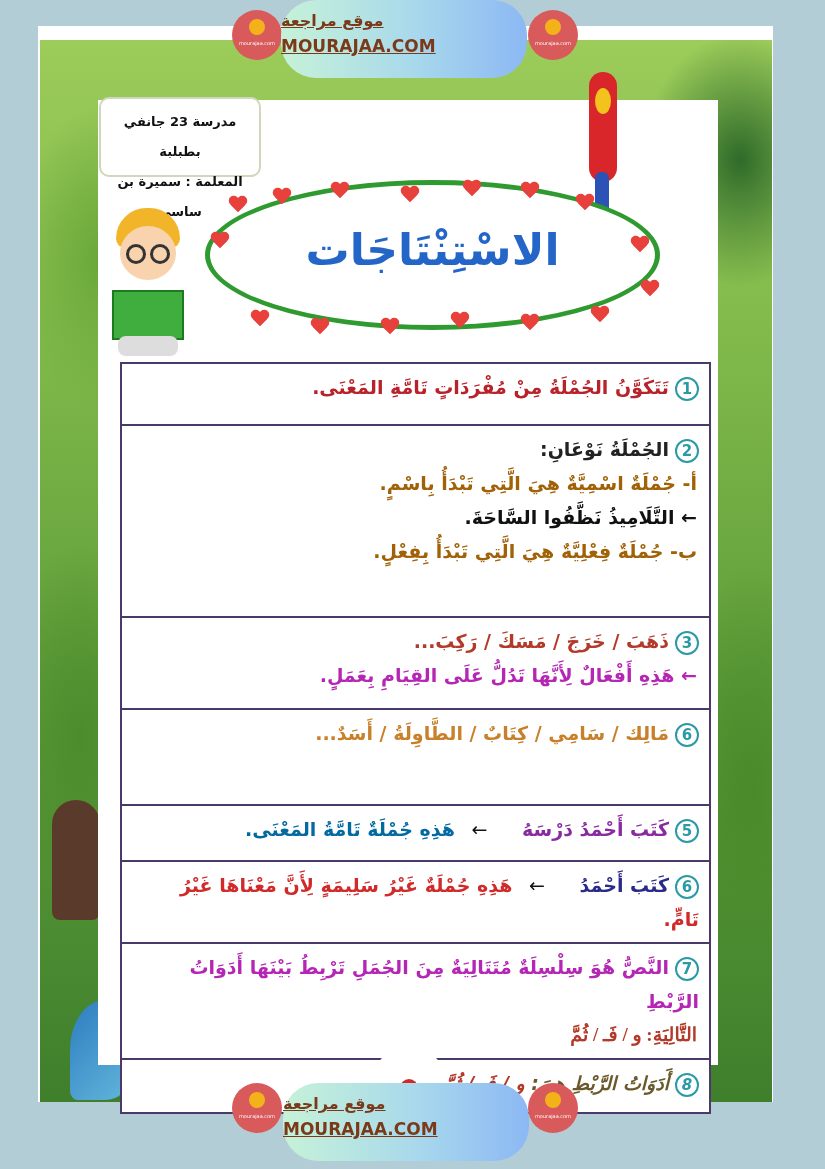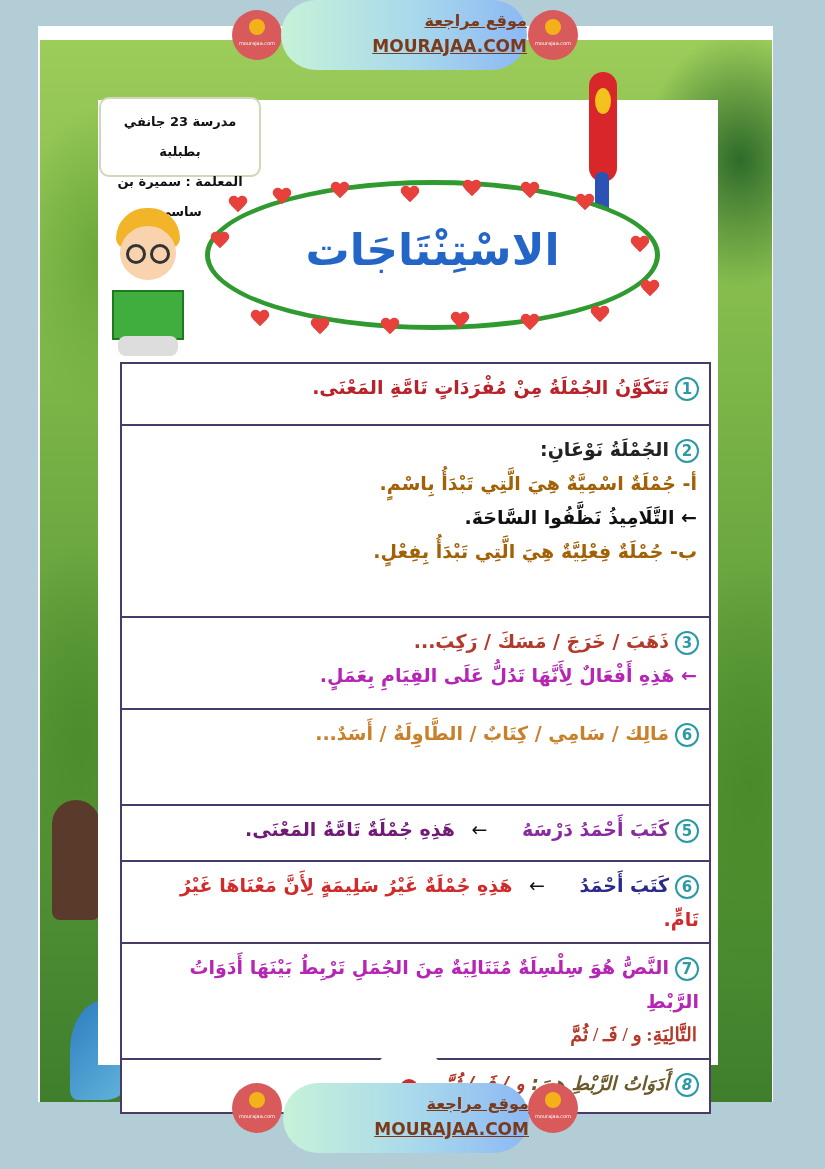"موقع مراجعة" .wm { height: 70px -> 78px; text-align: right -> left }
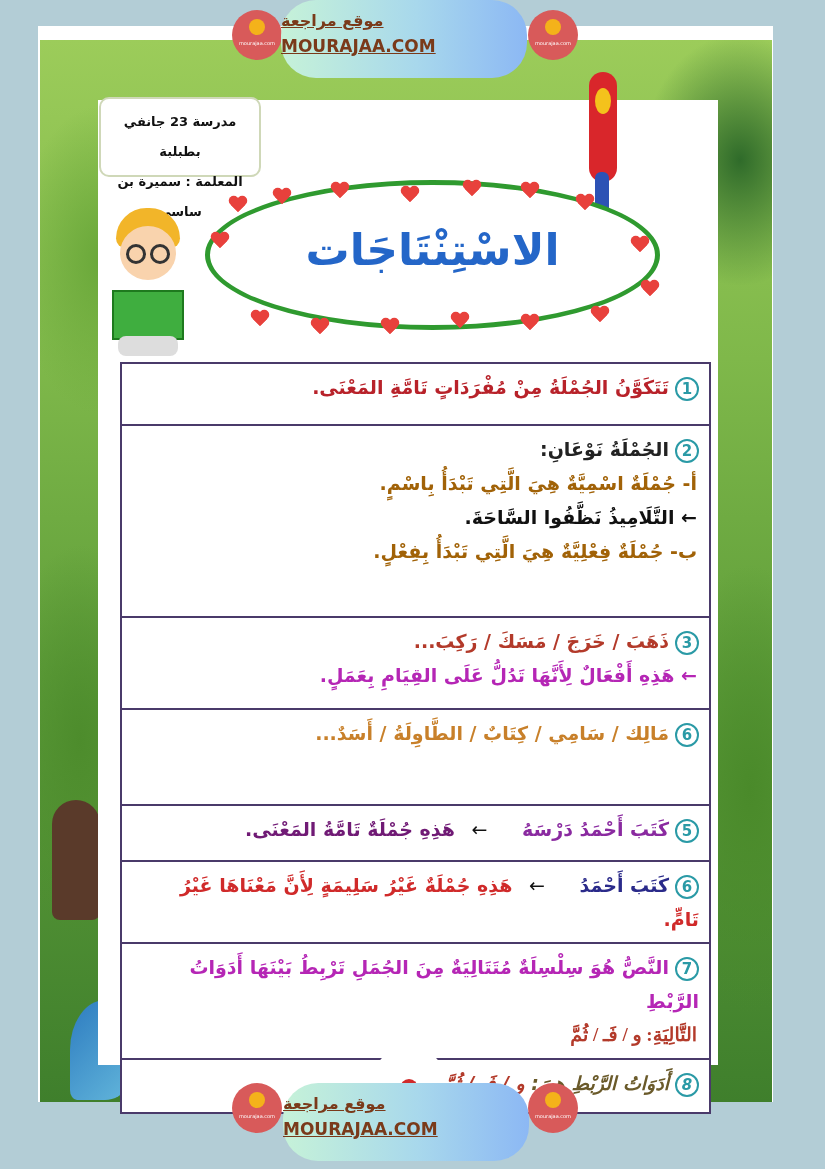"هَذِهِ جُمْلَةٌ تَامَّةُ المَعْنَى." .c-teal { color: #701a75 -> #0369a1 }
